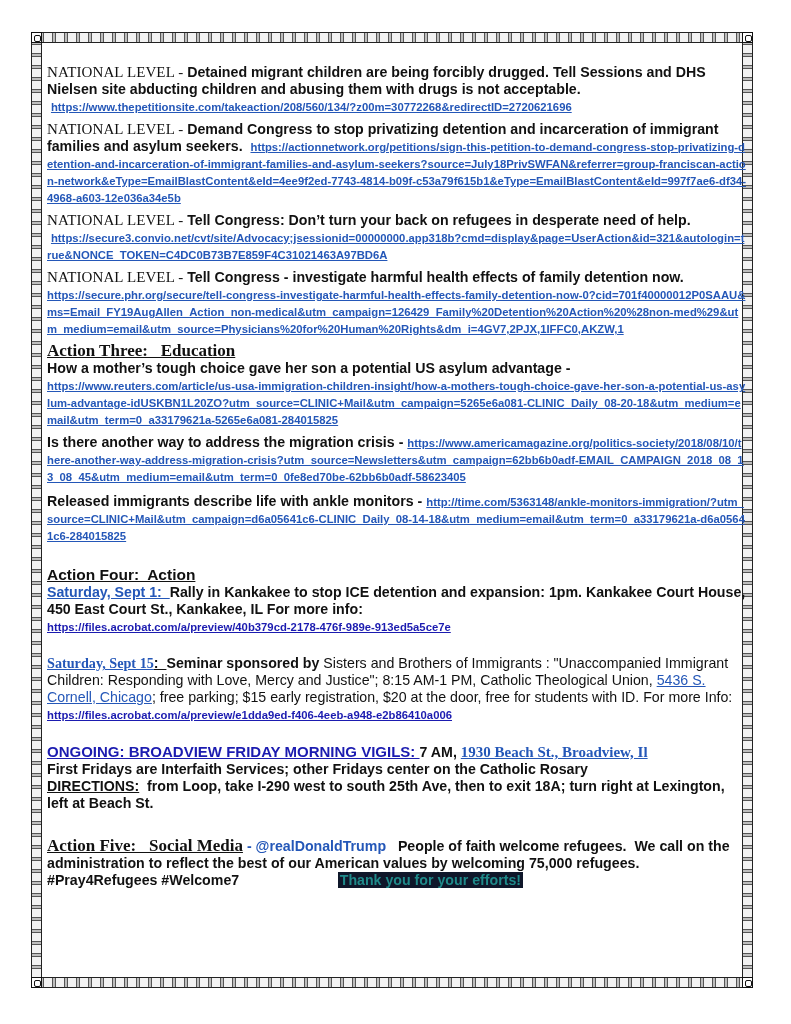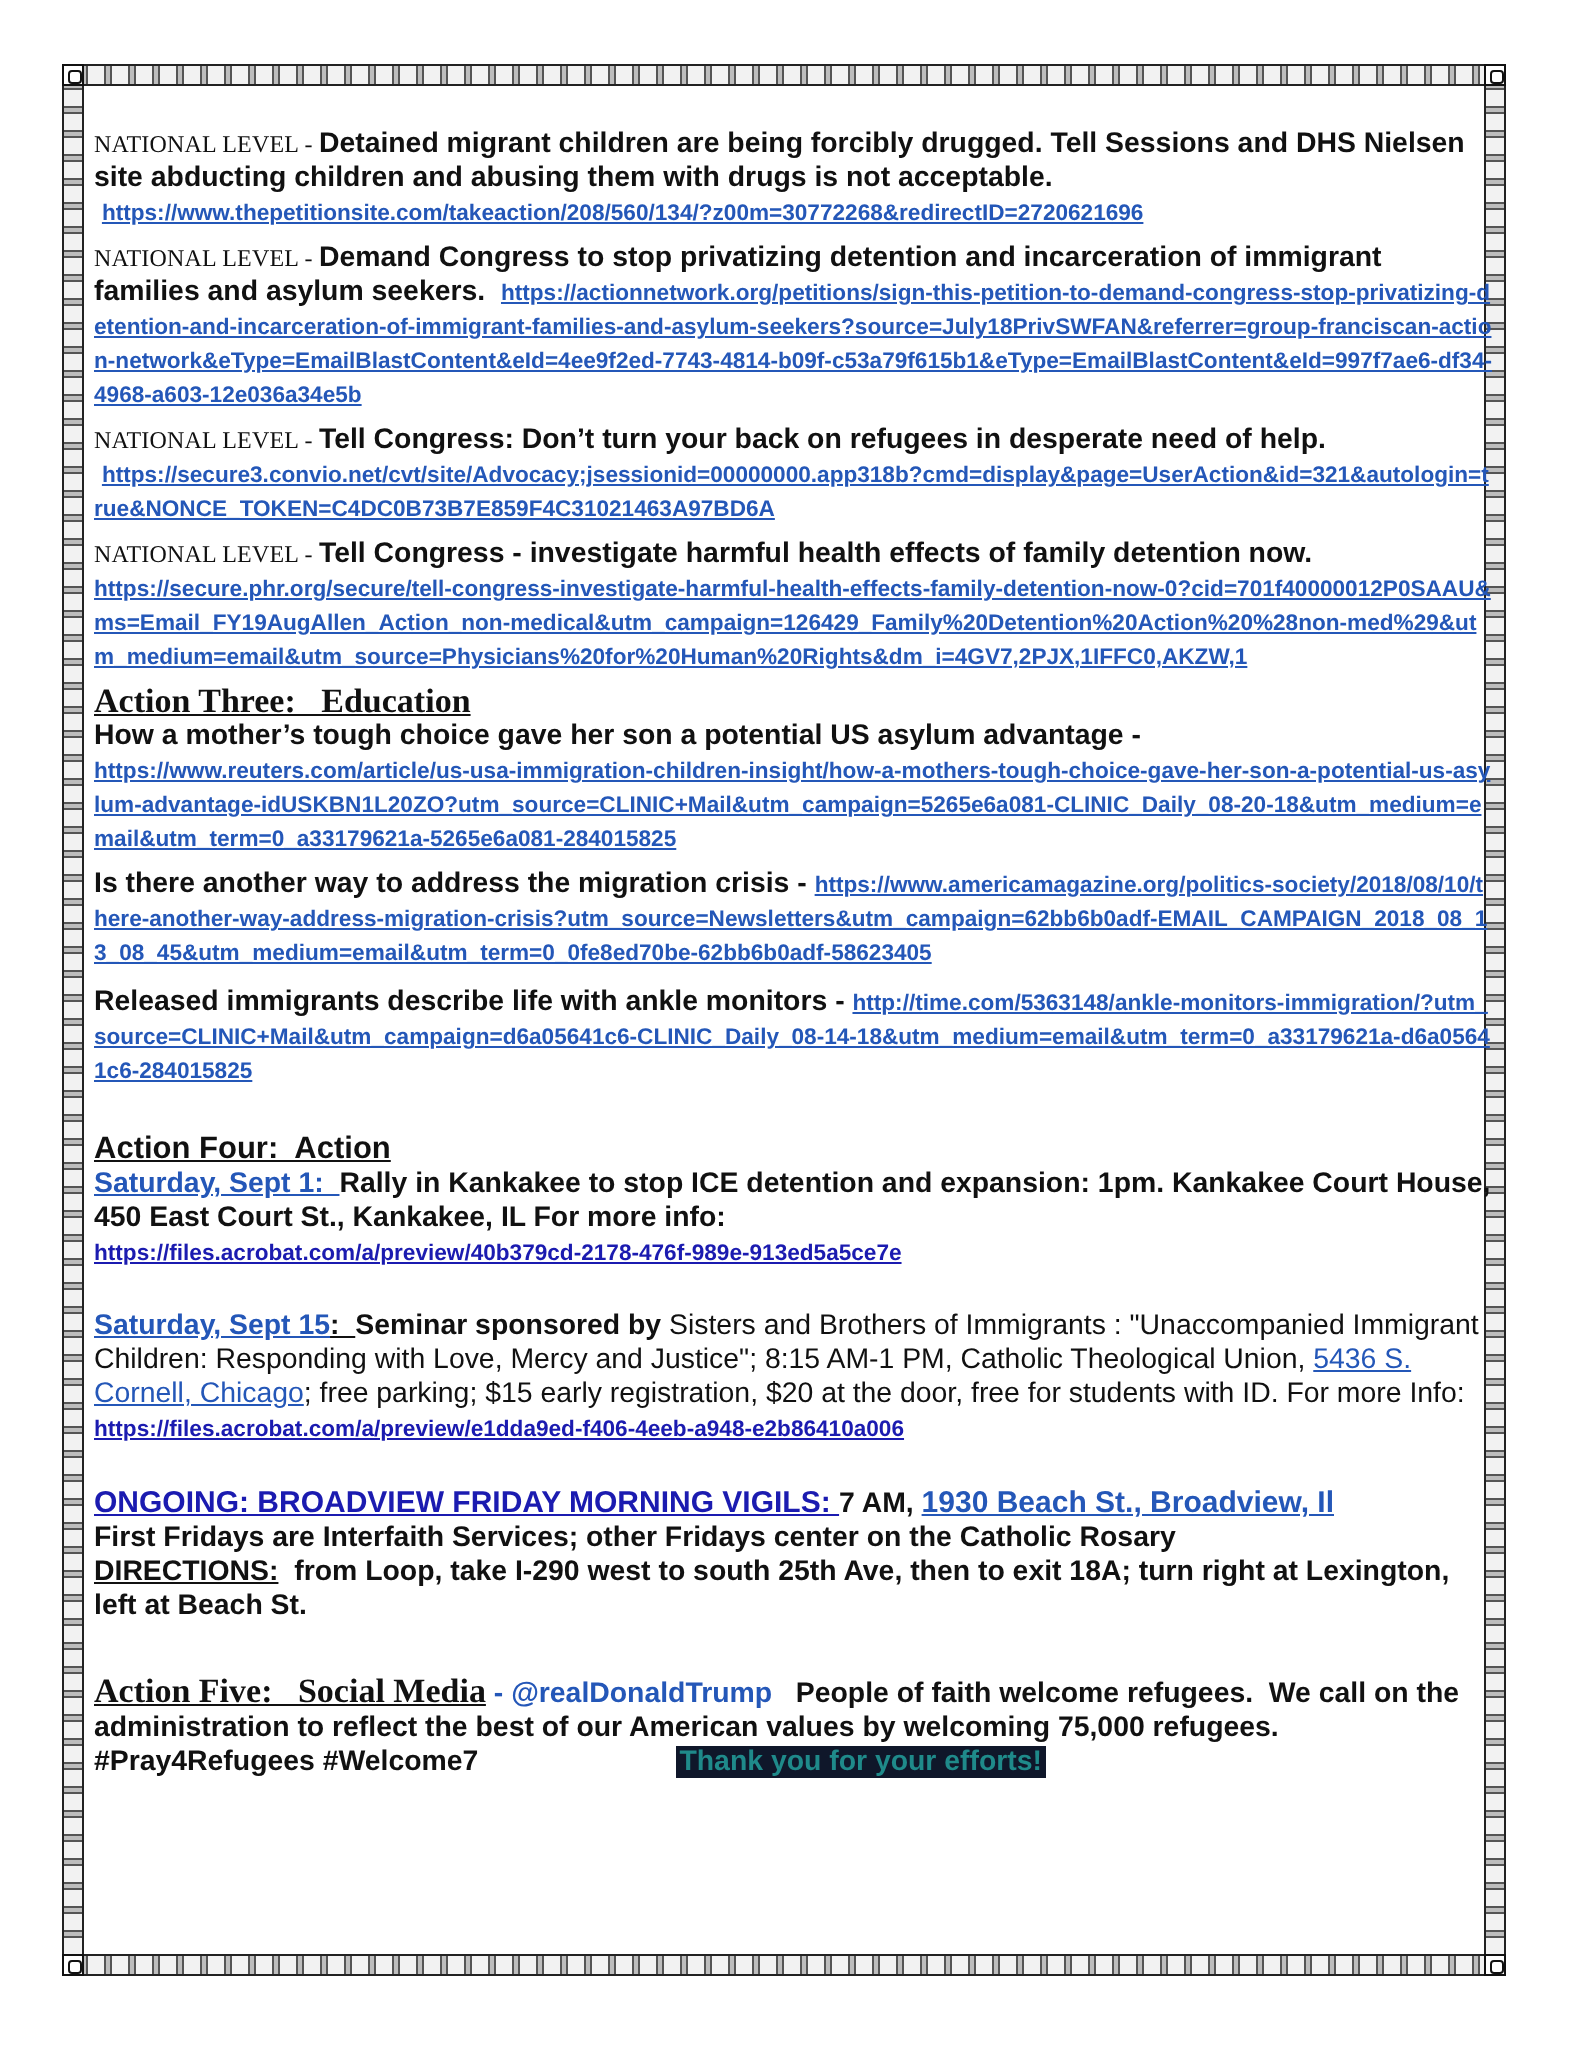"NATIONAL LEVEL -" .lvl { font-size: 12px -> 15px }
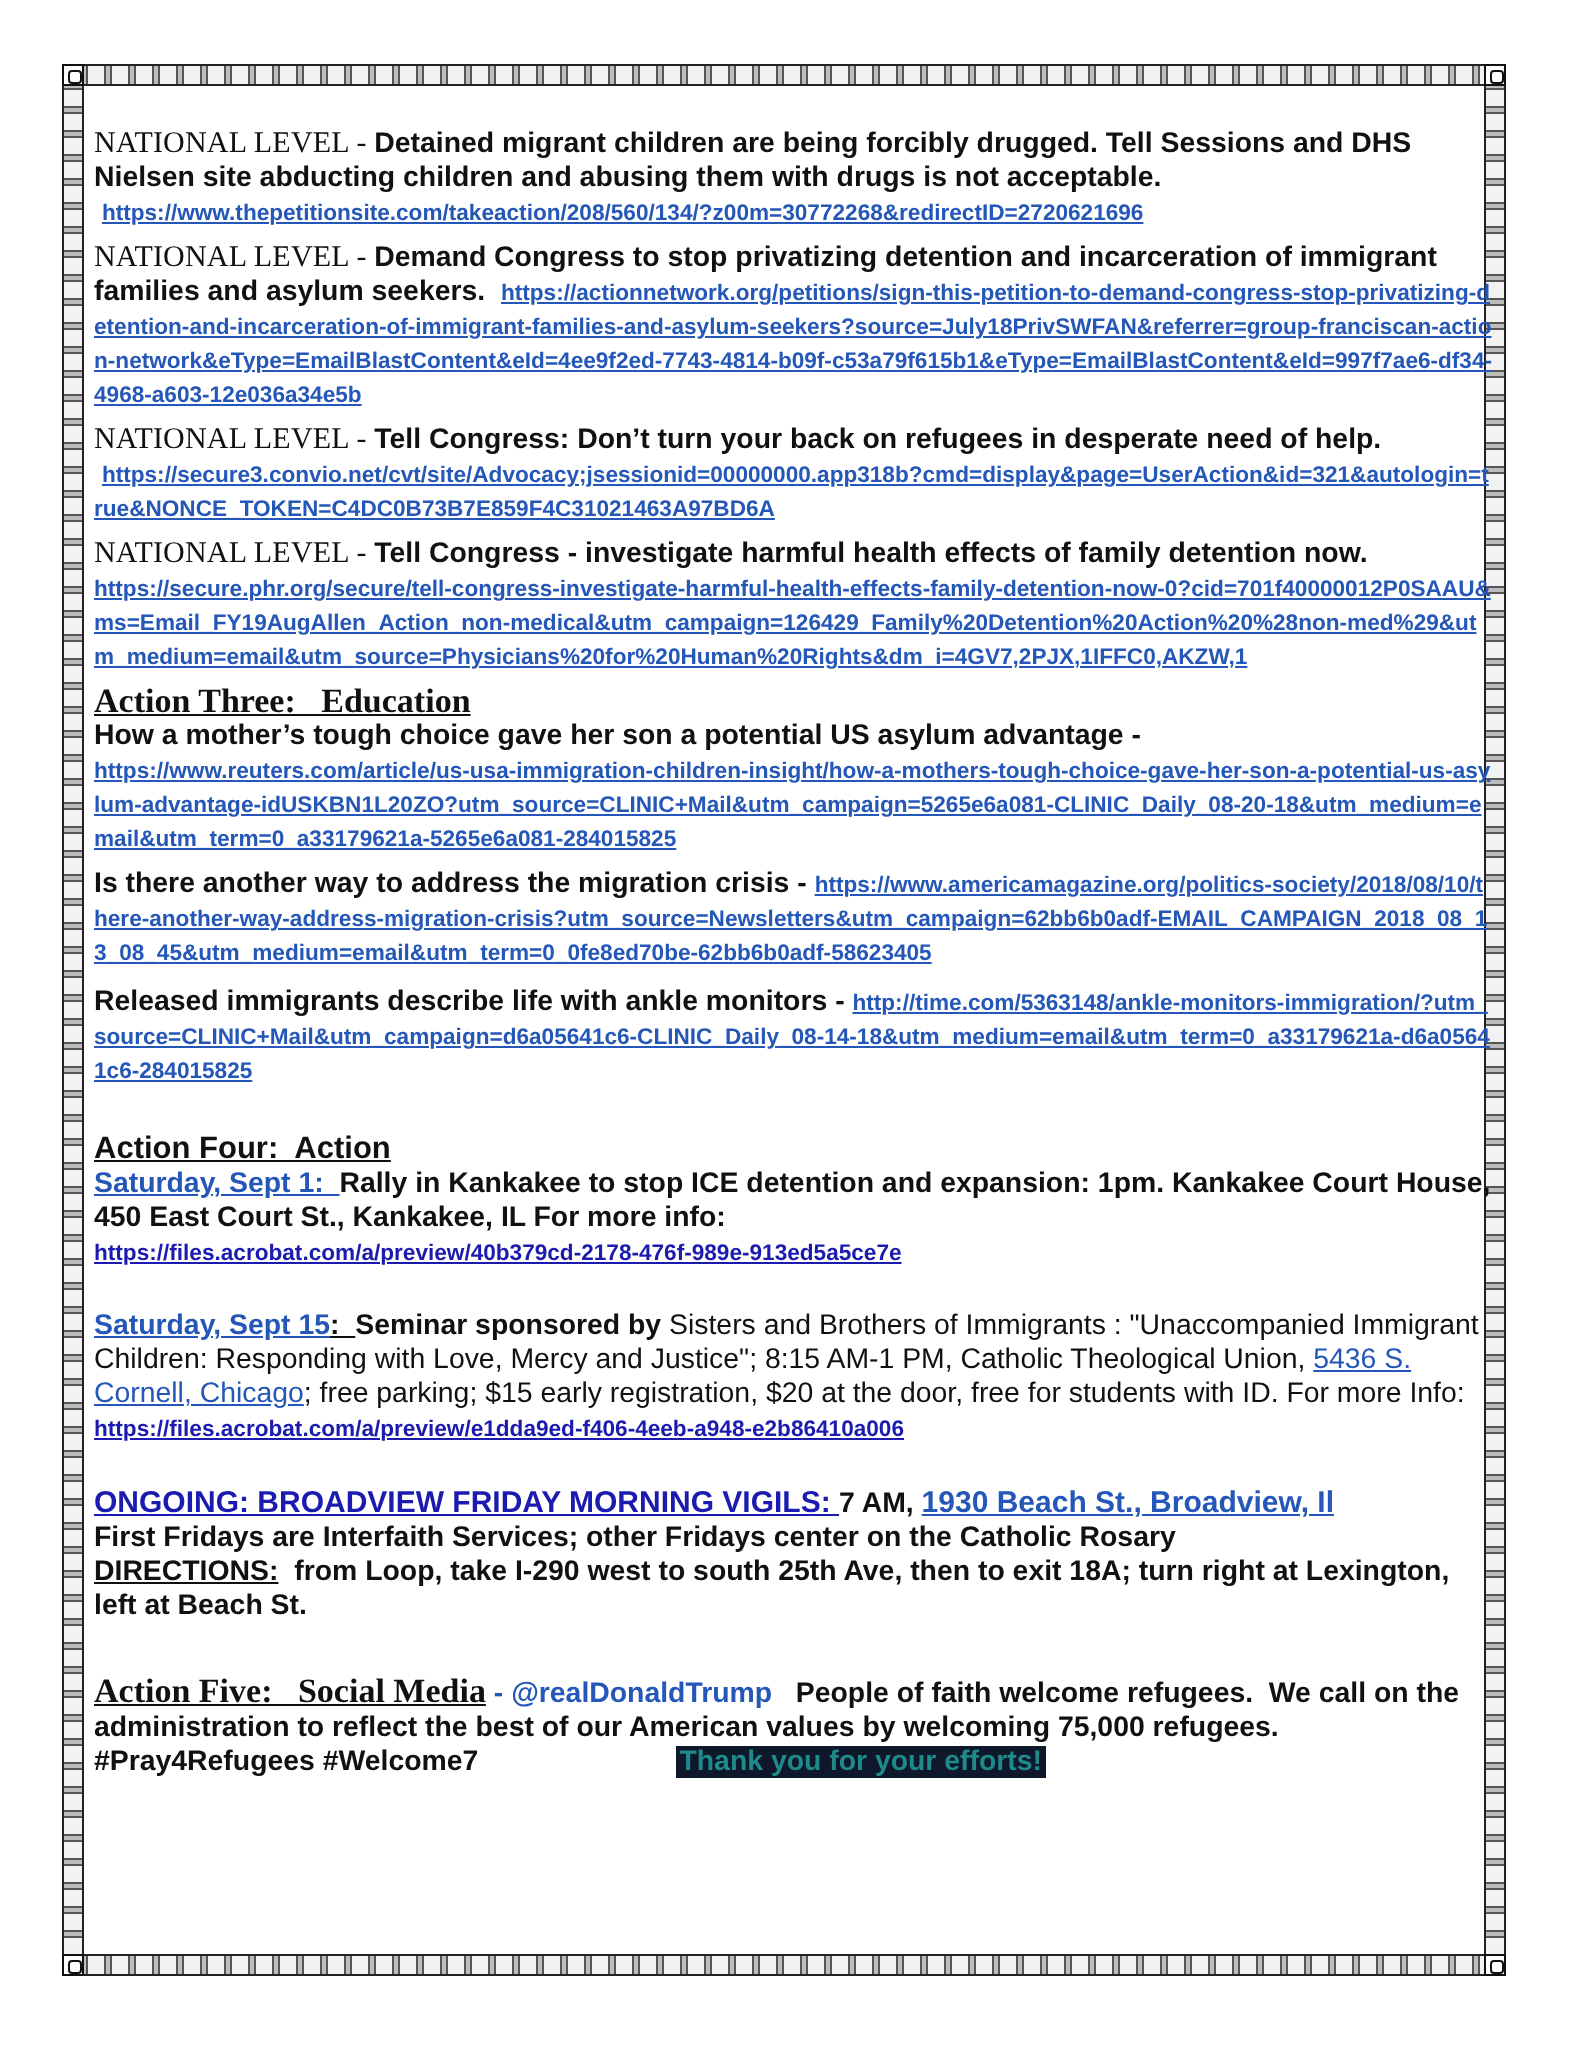"Saturday, Sept 15" .blue-big { font-family: none -> Liberation Serif, serif }
